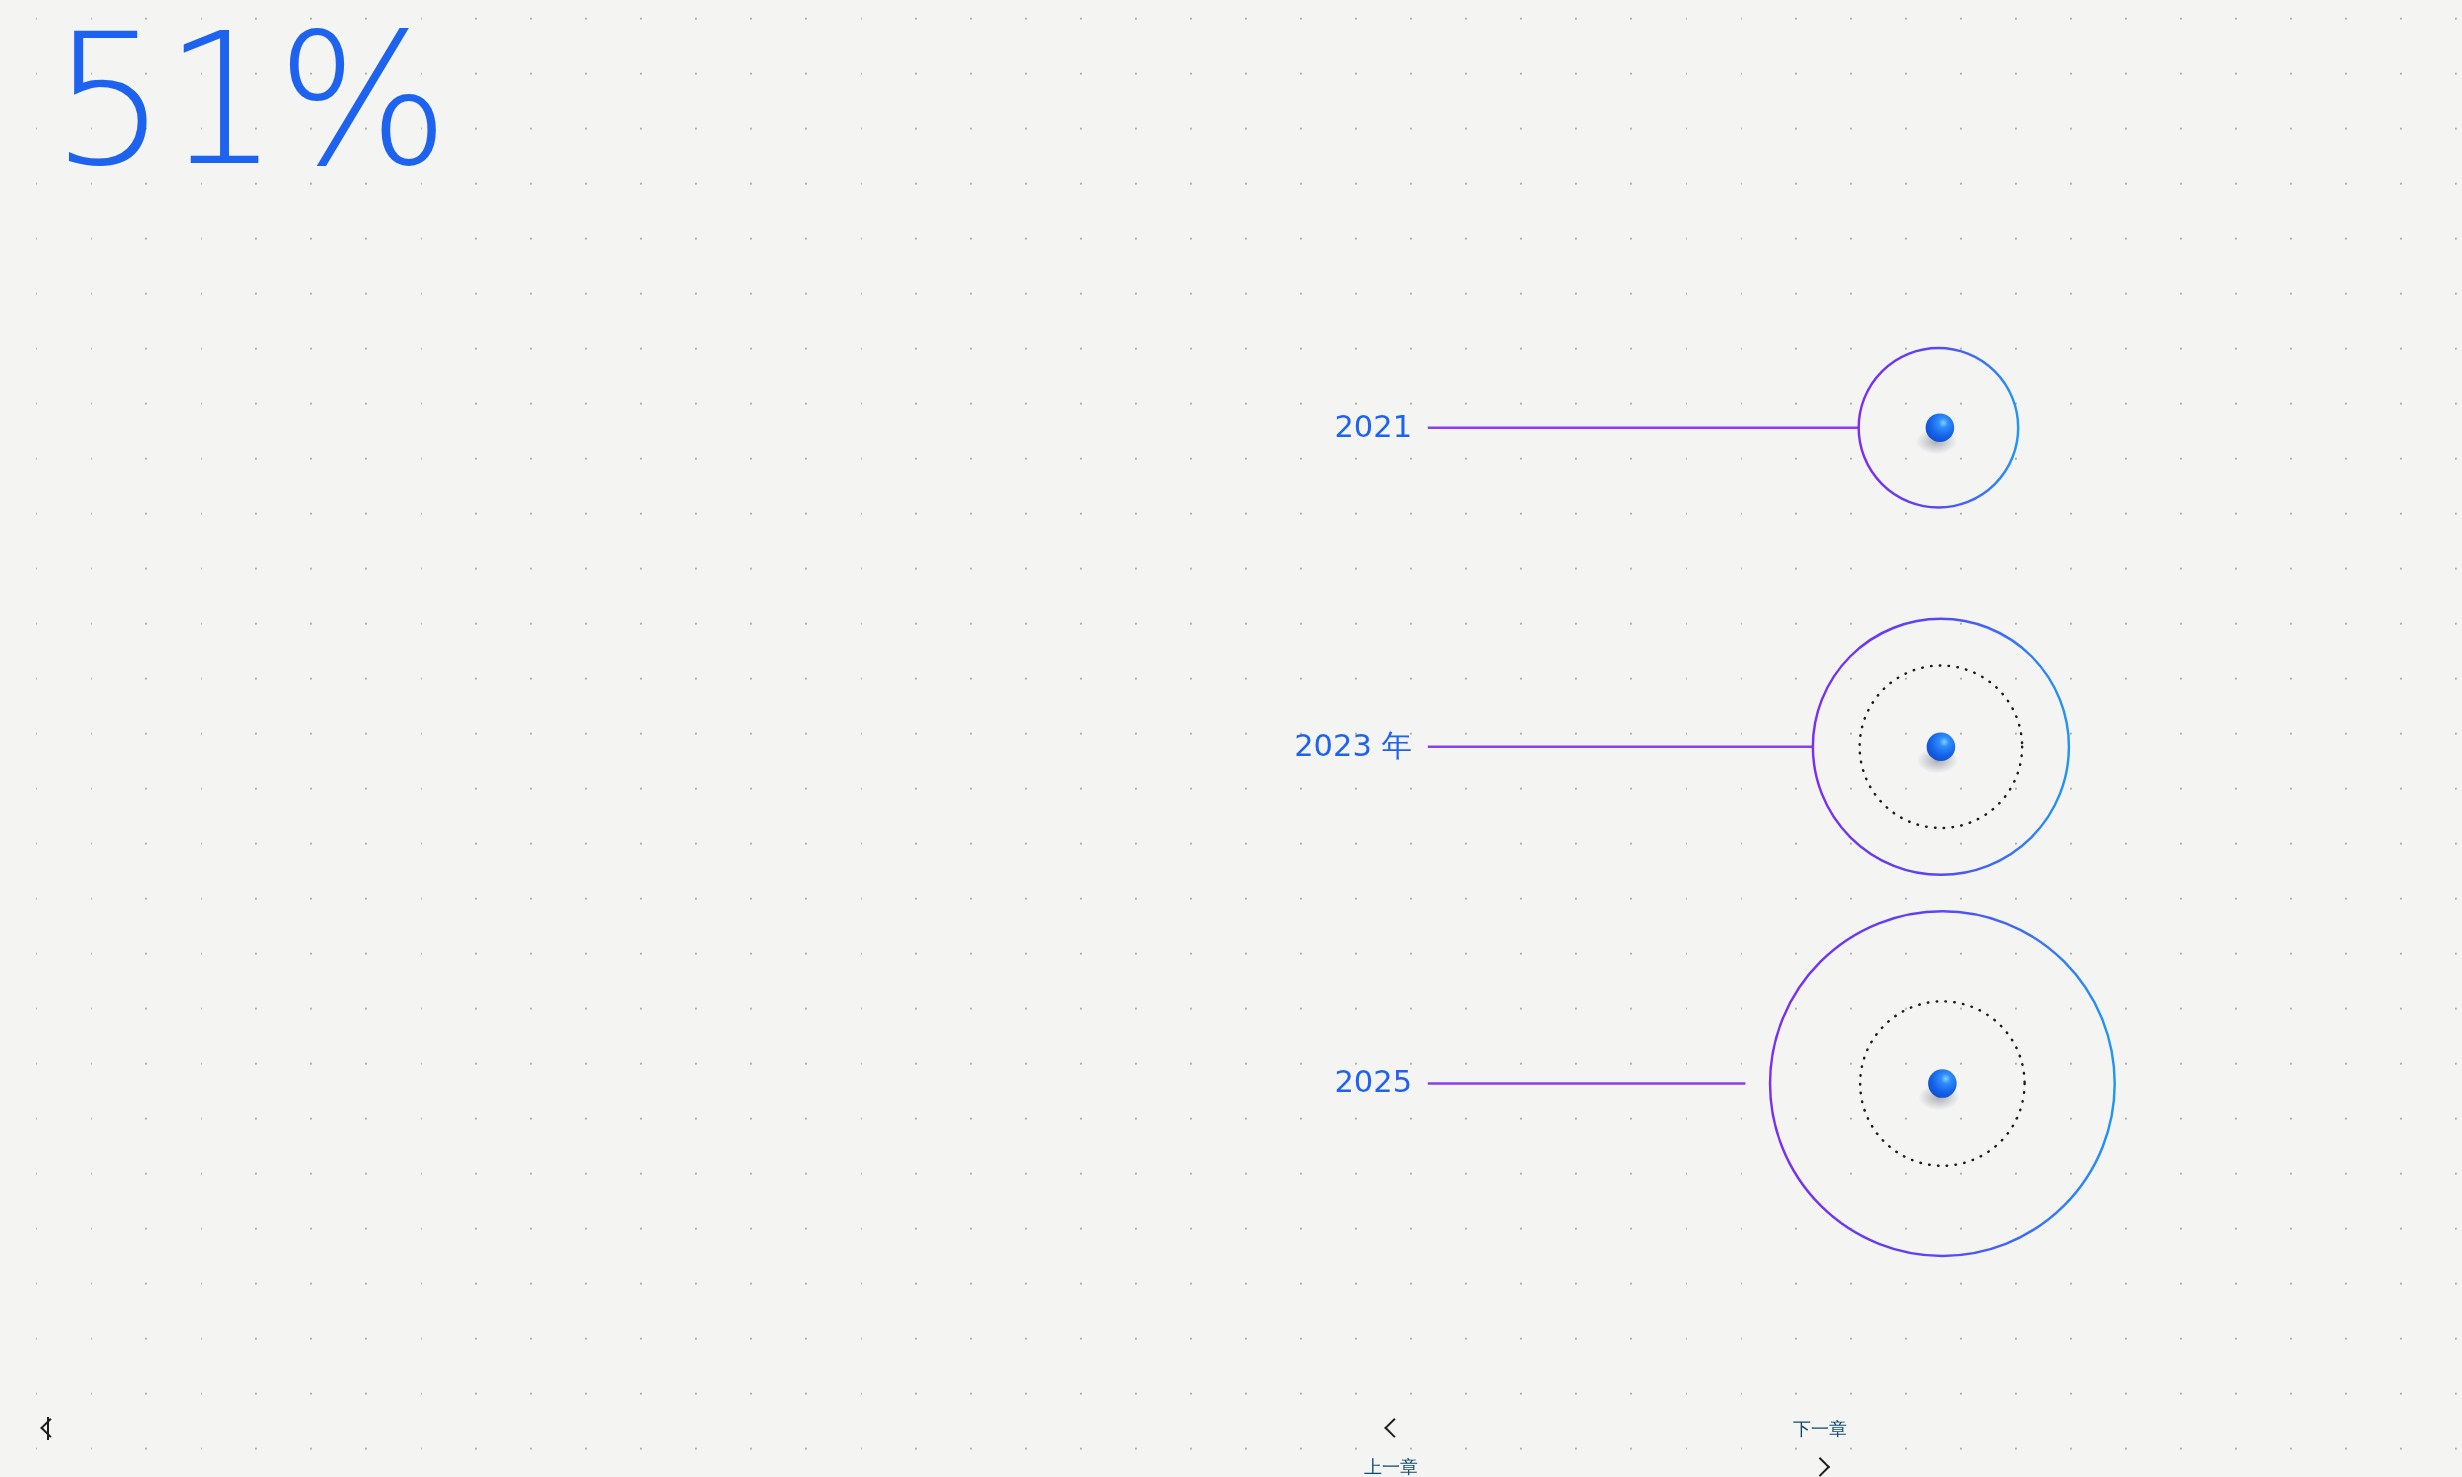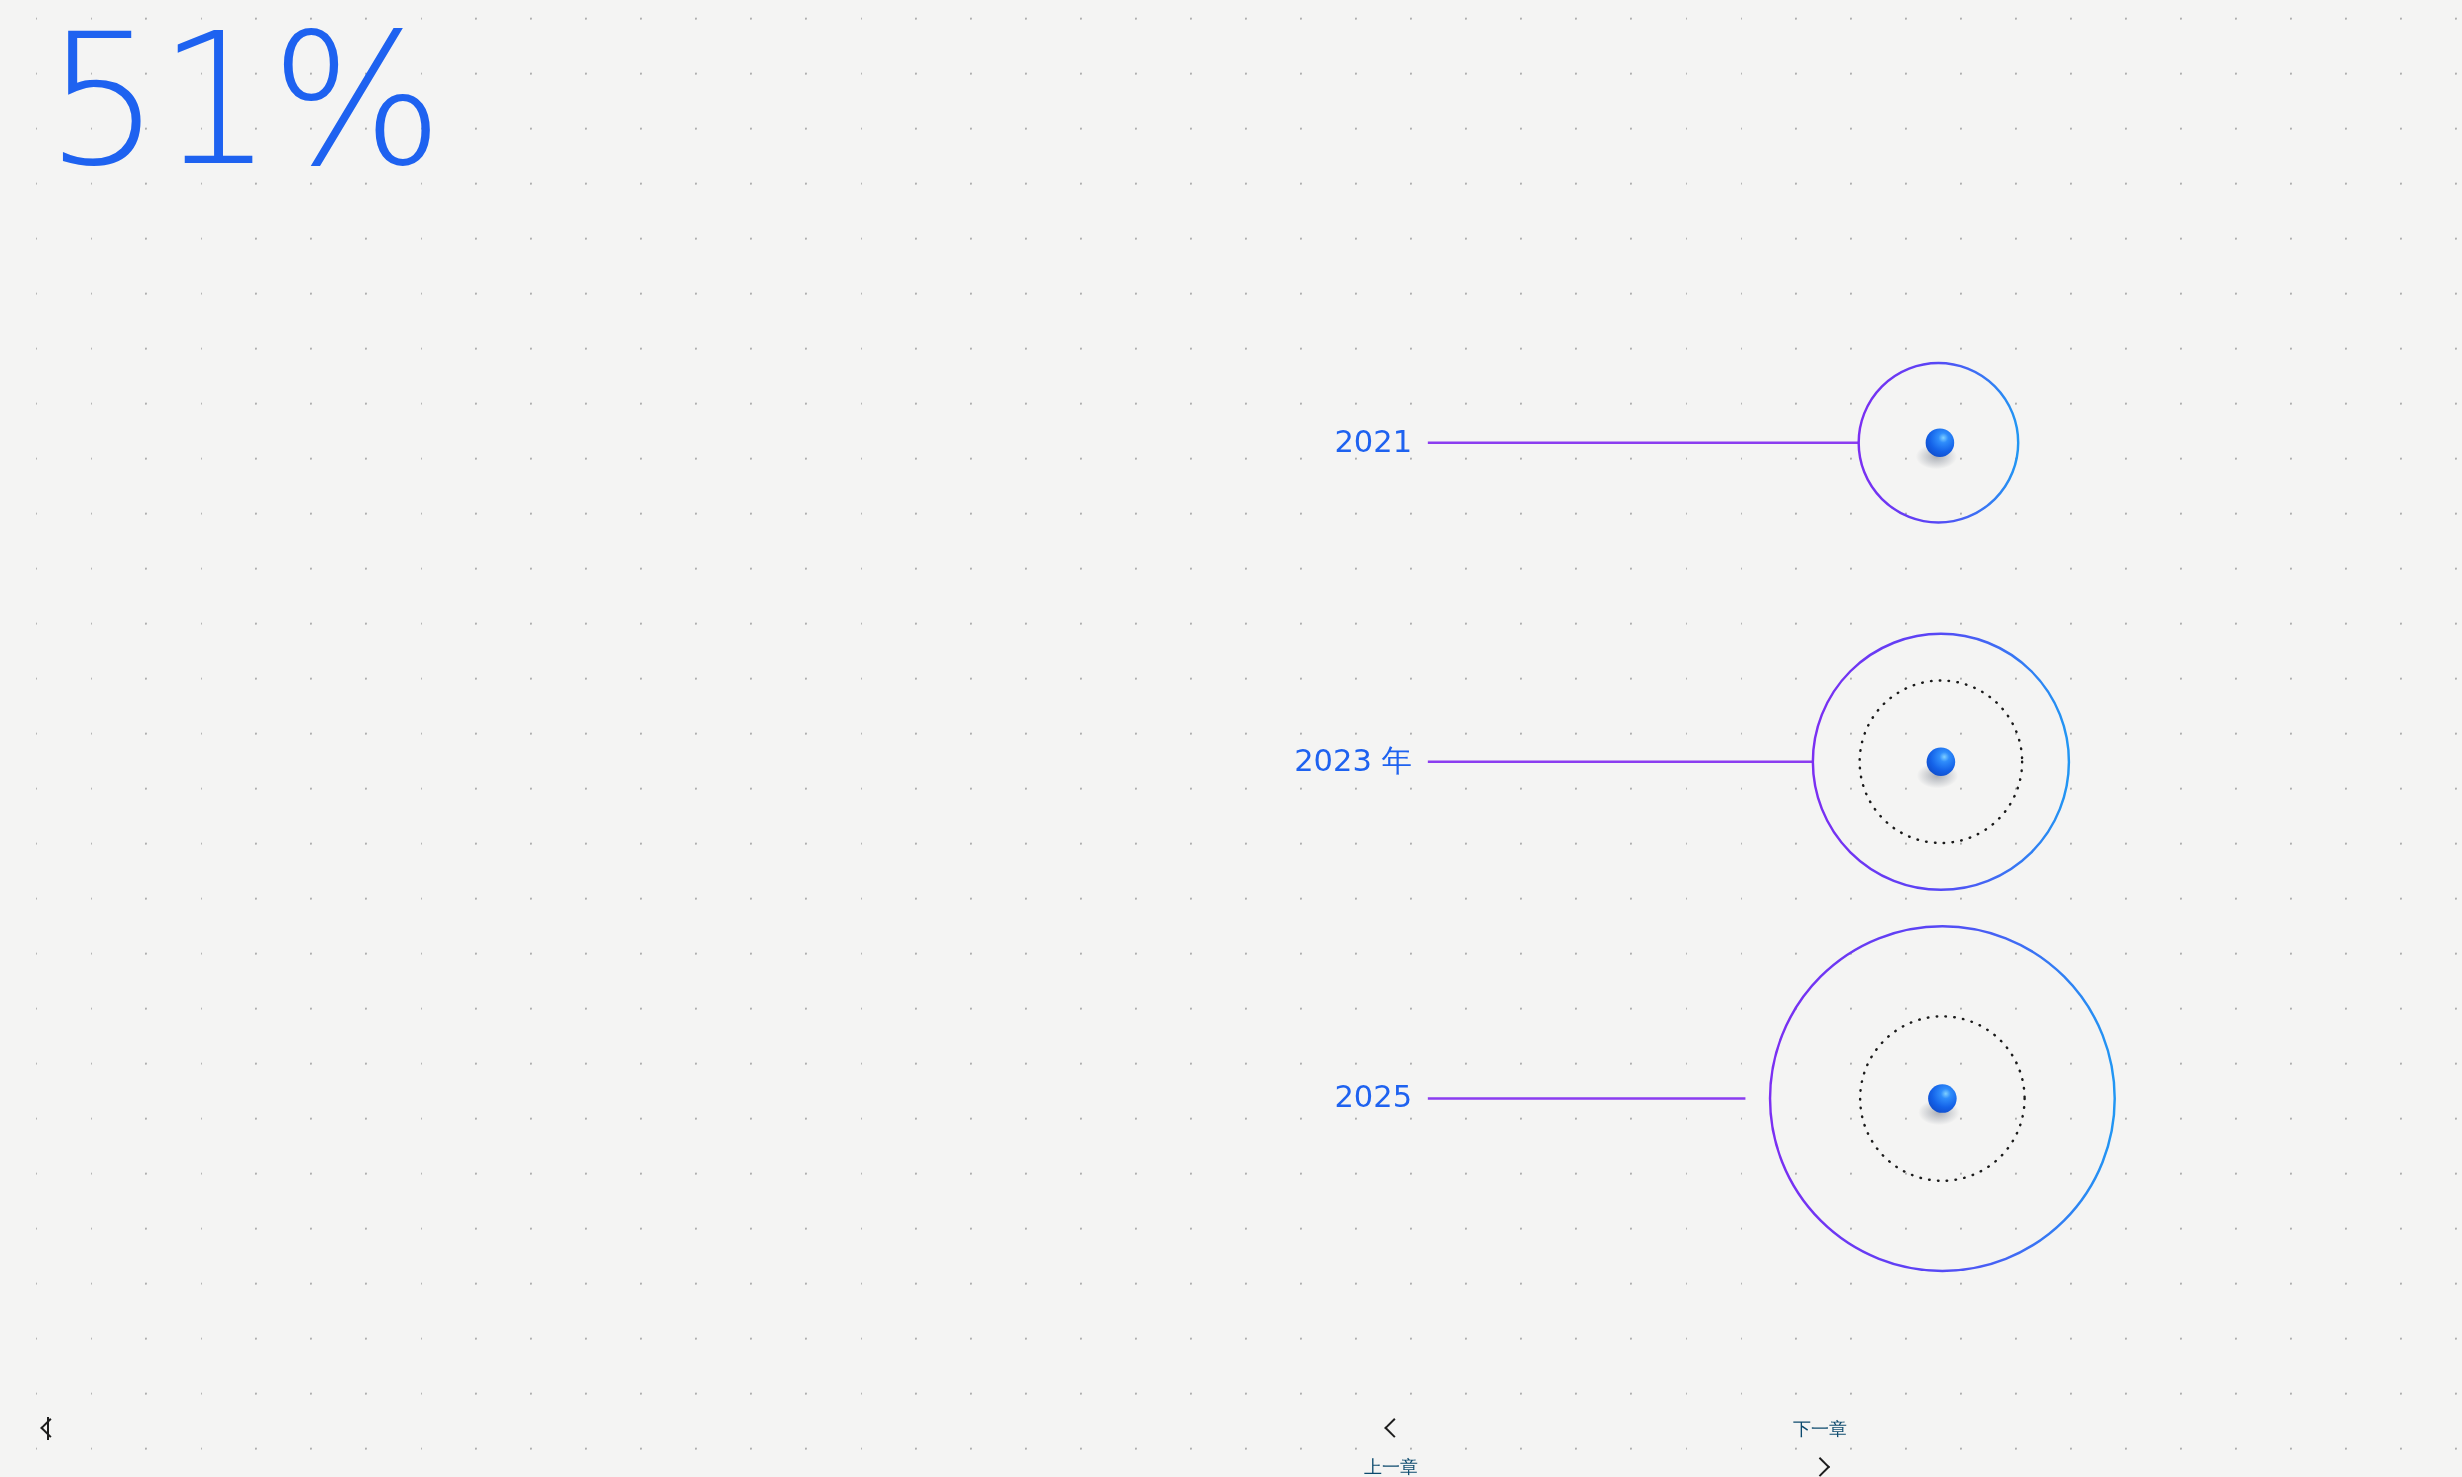"51%" #left-col { left: 45px -> 51px }
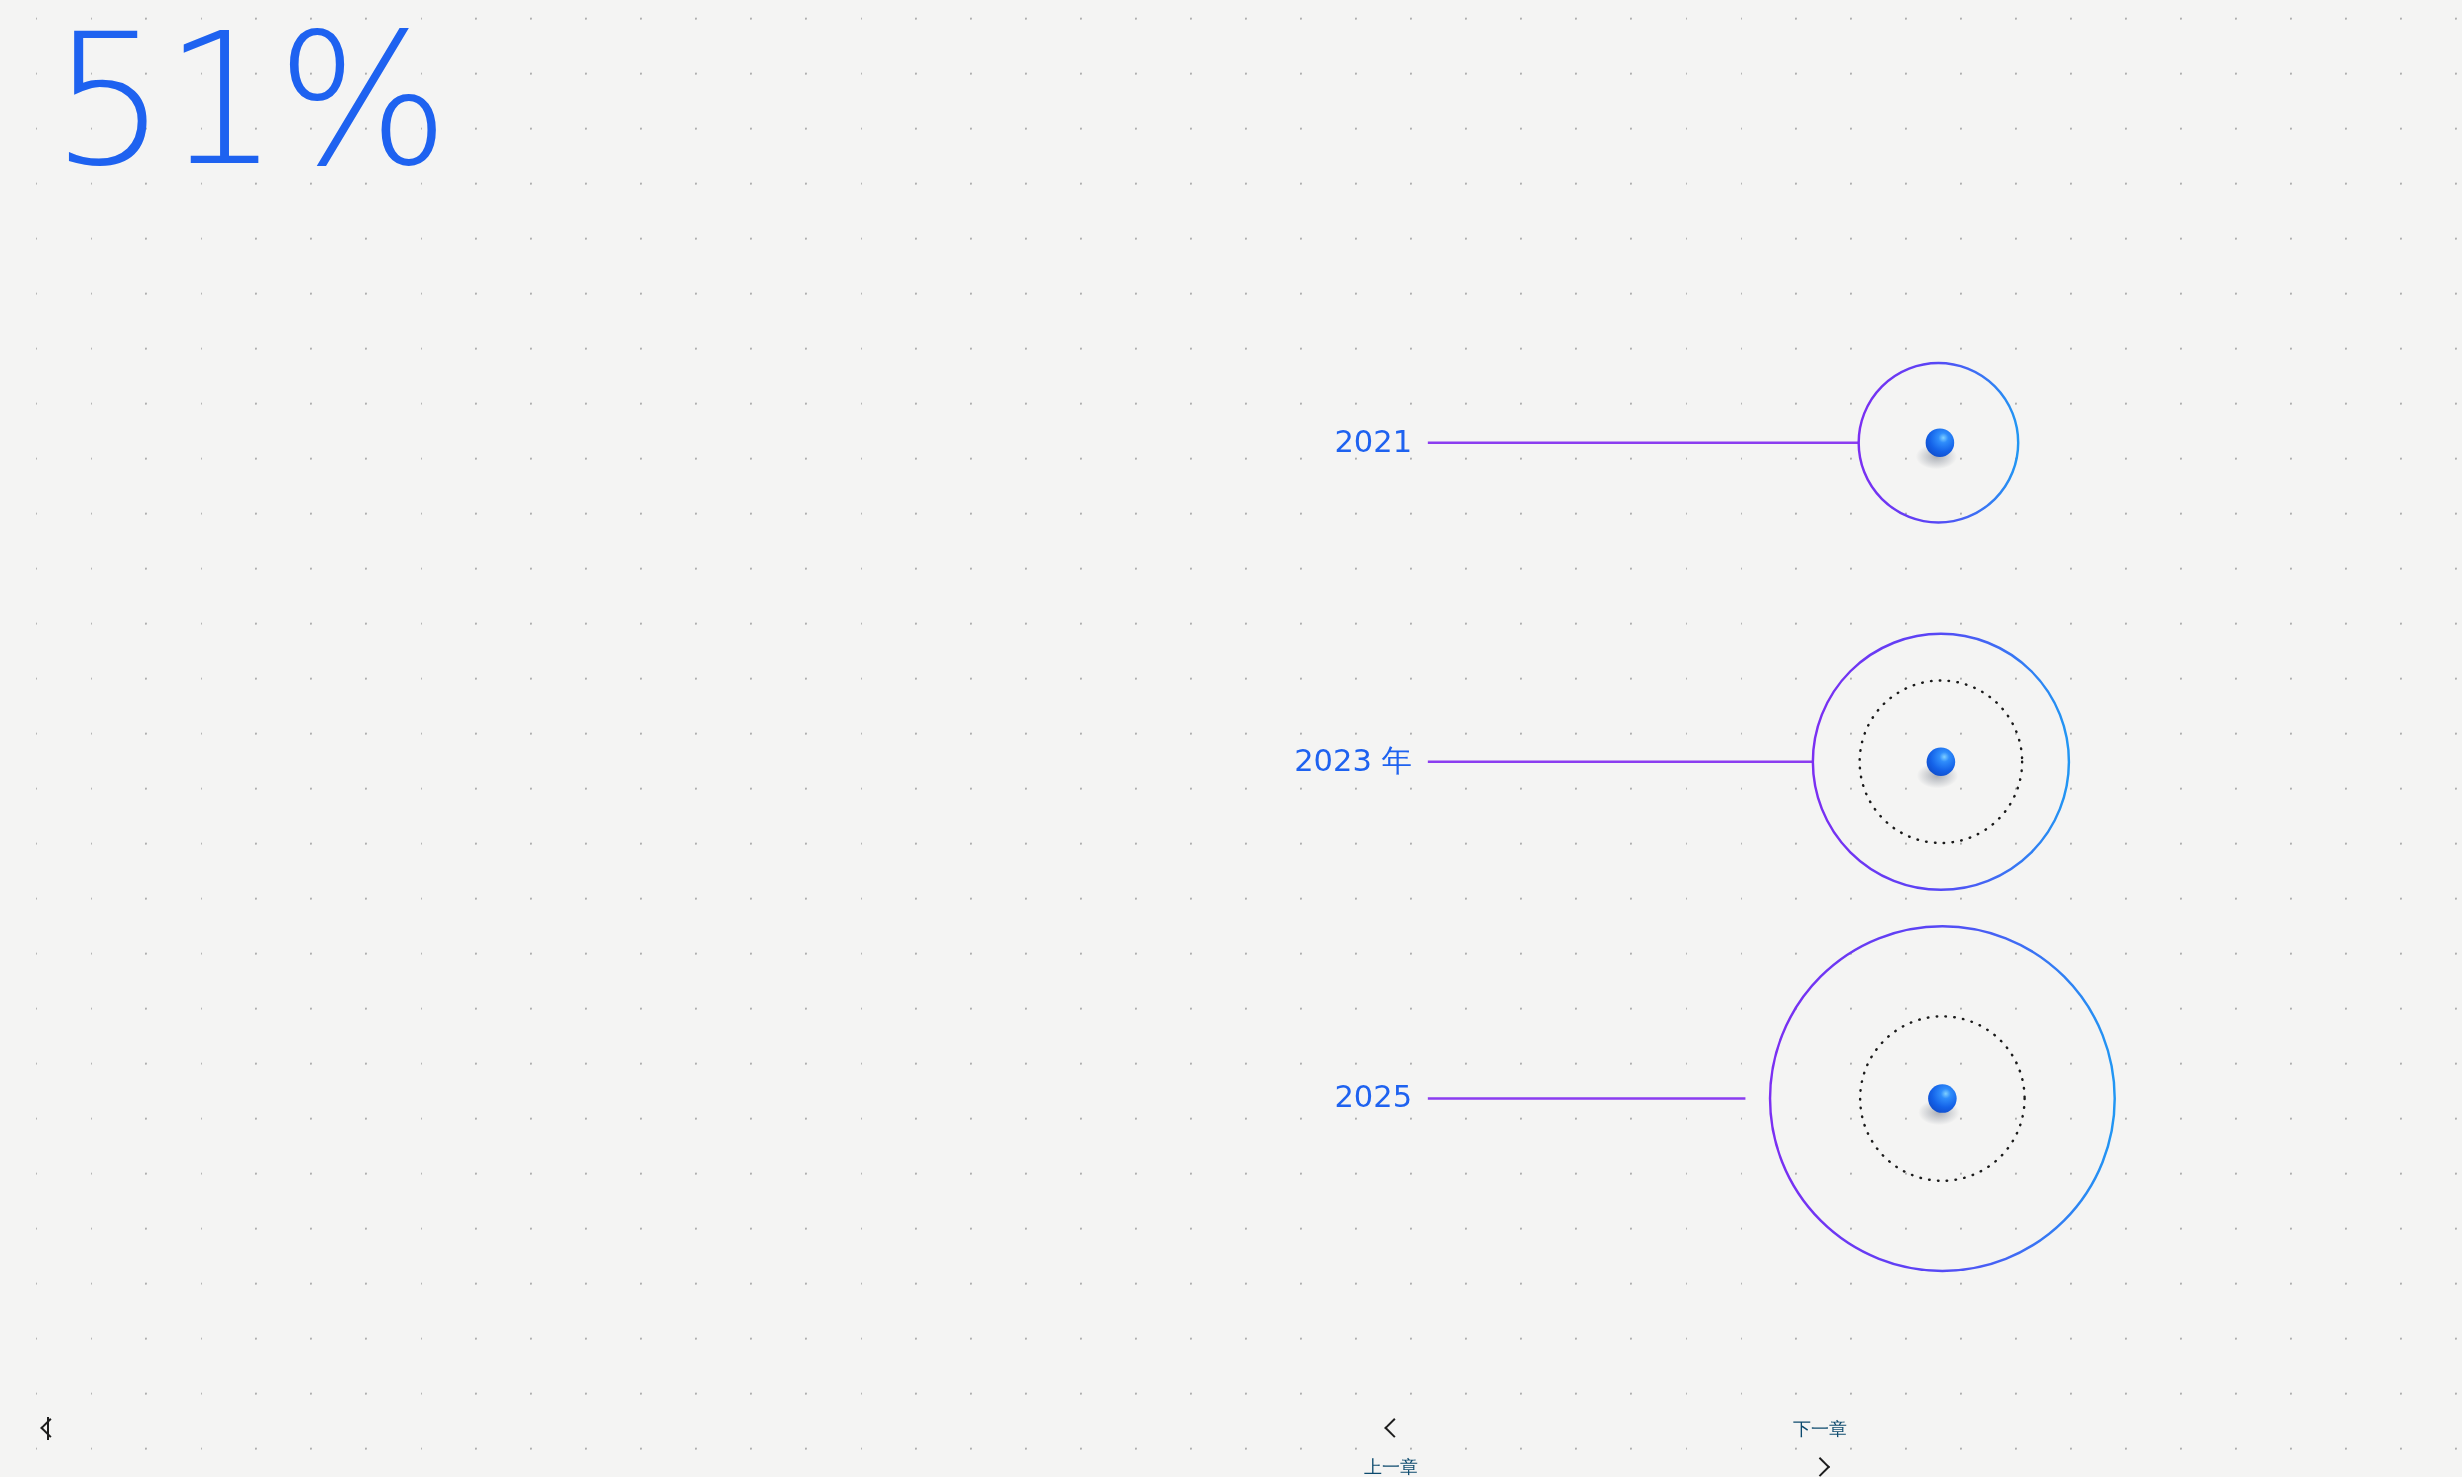"2021" #diagram { top: 295px -> 280px }
